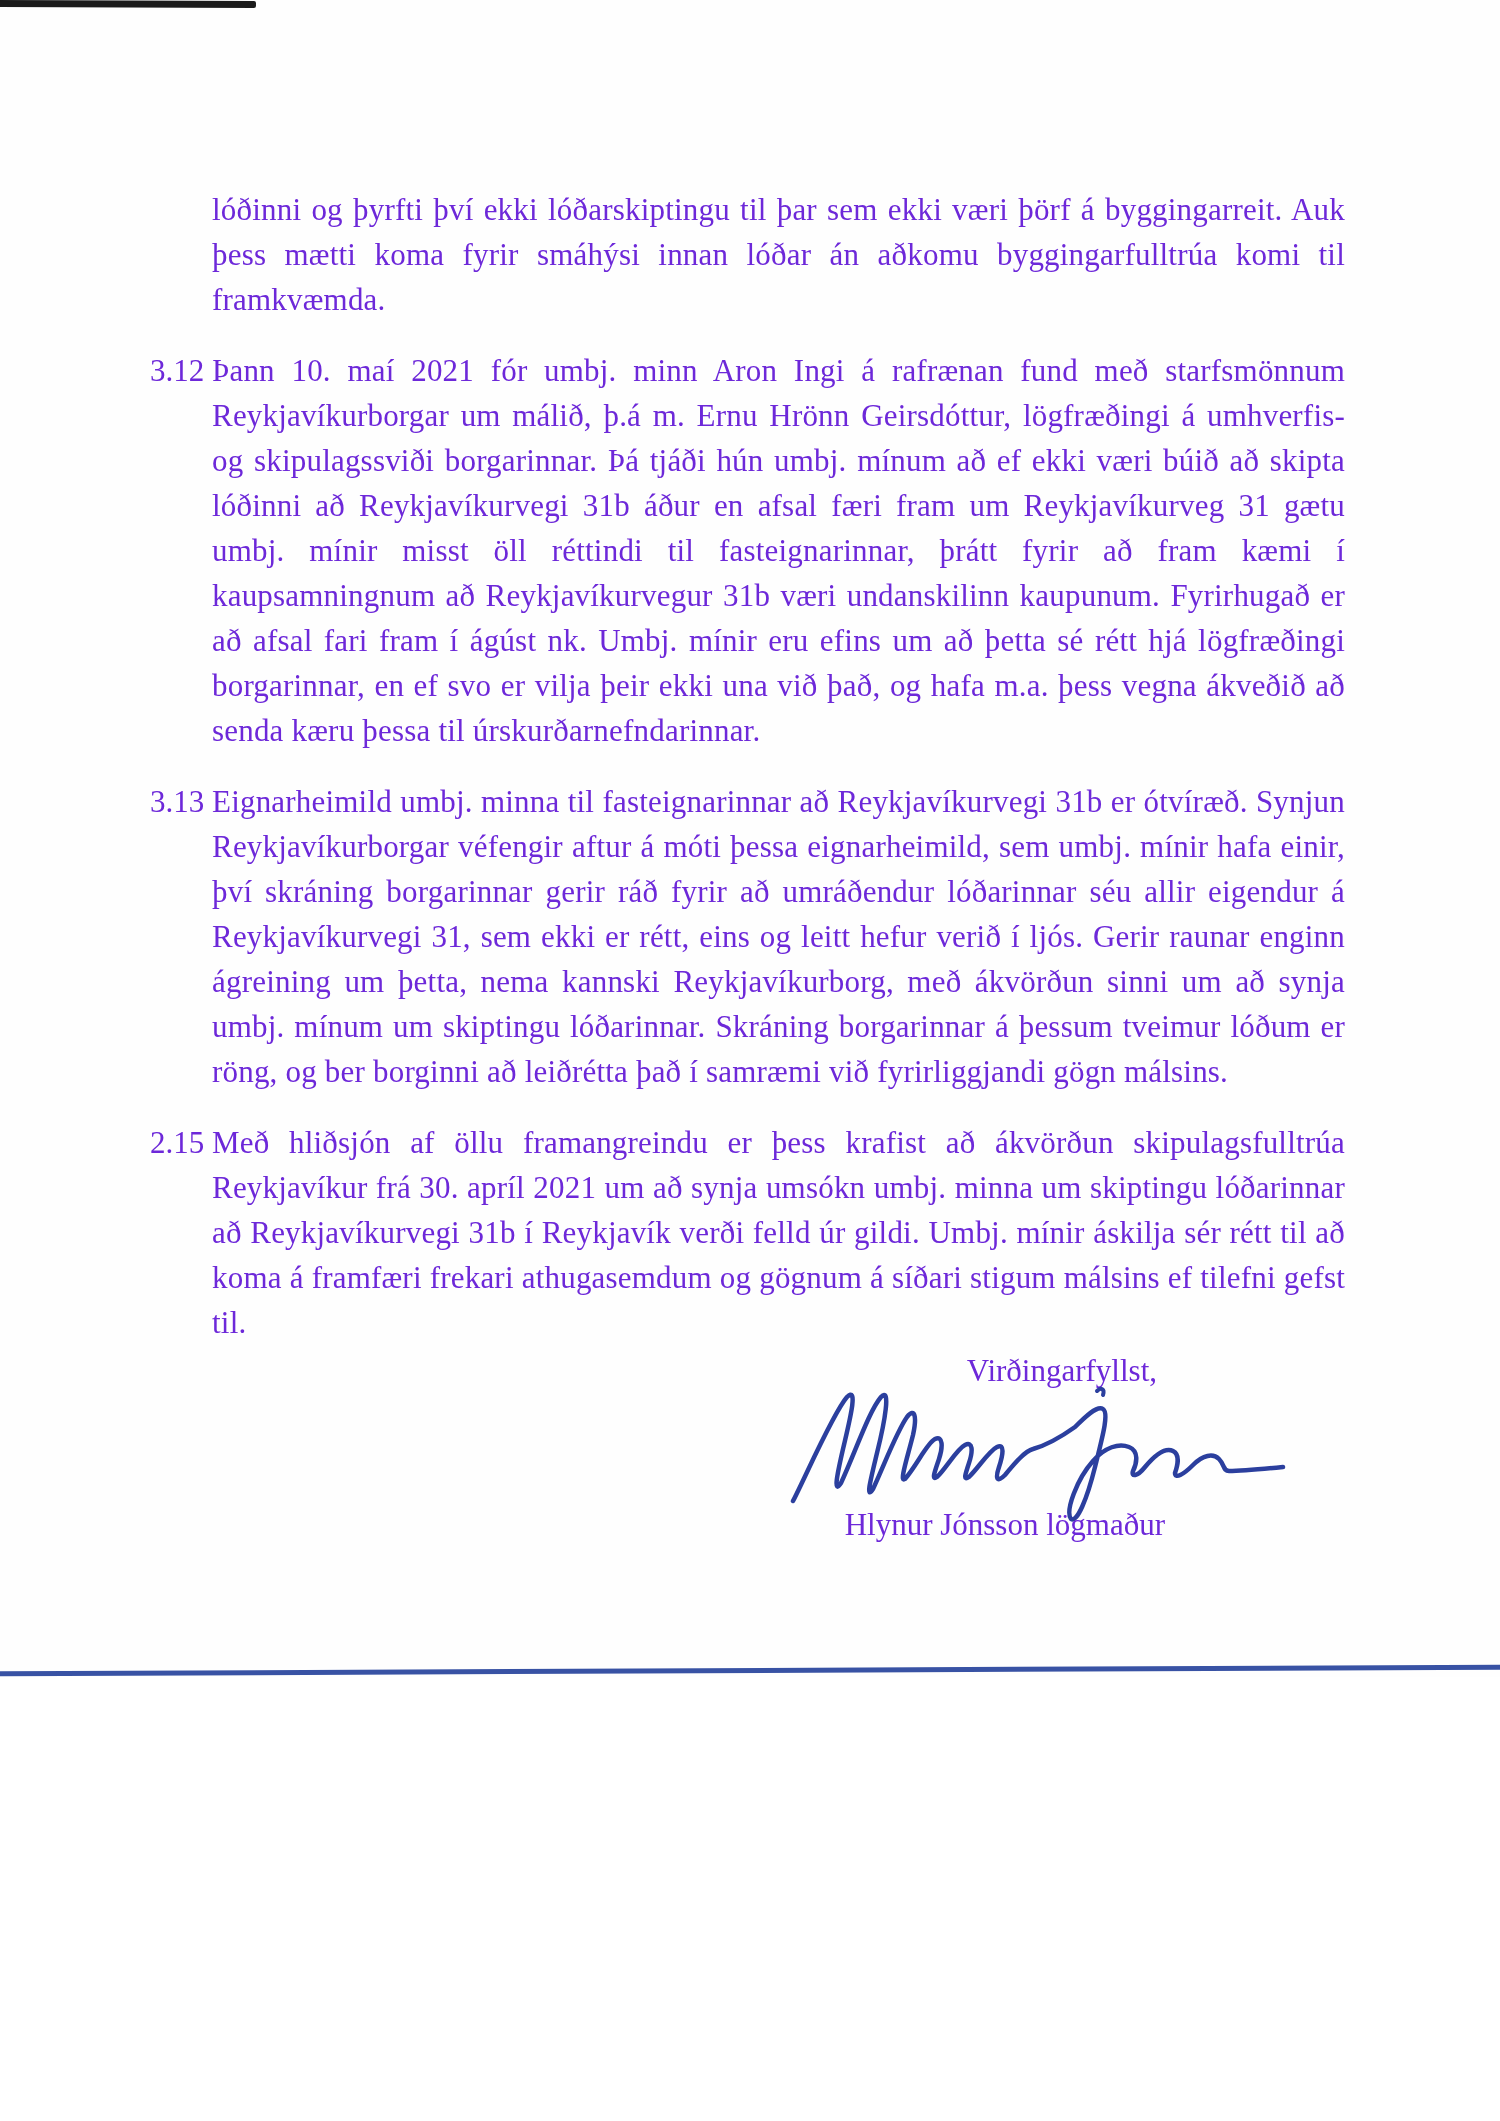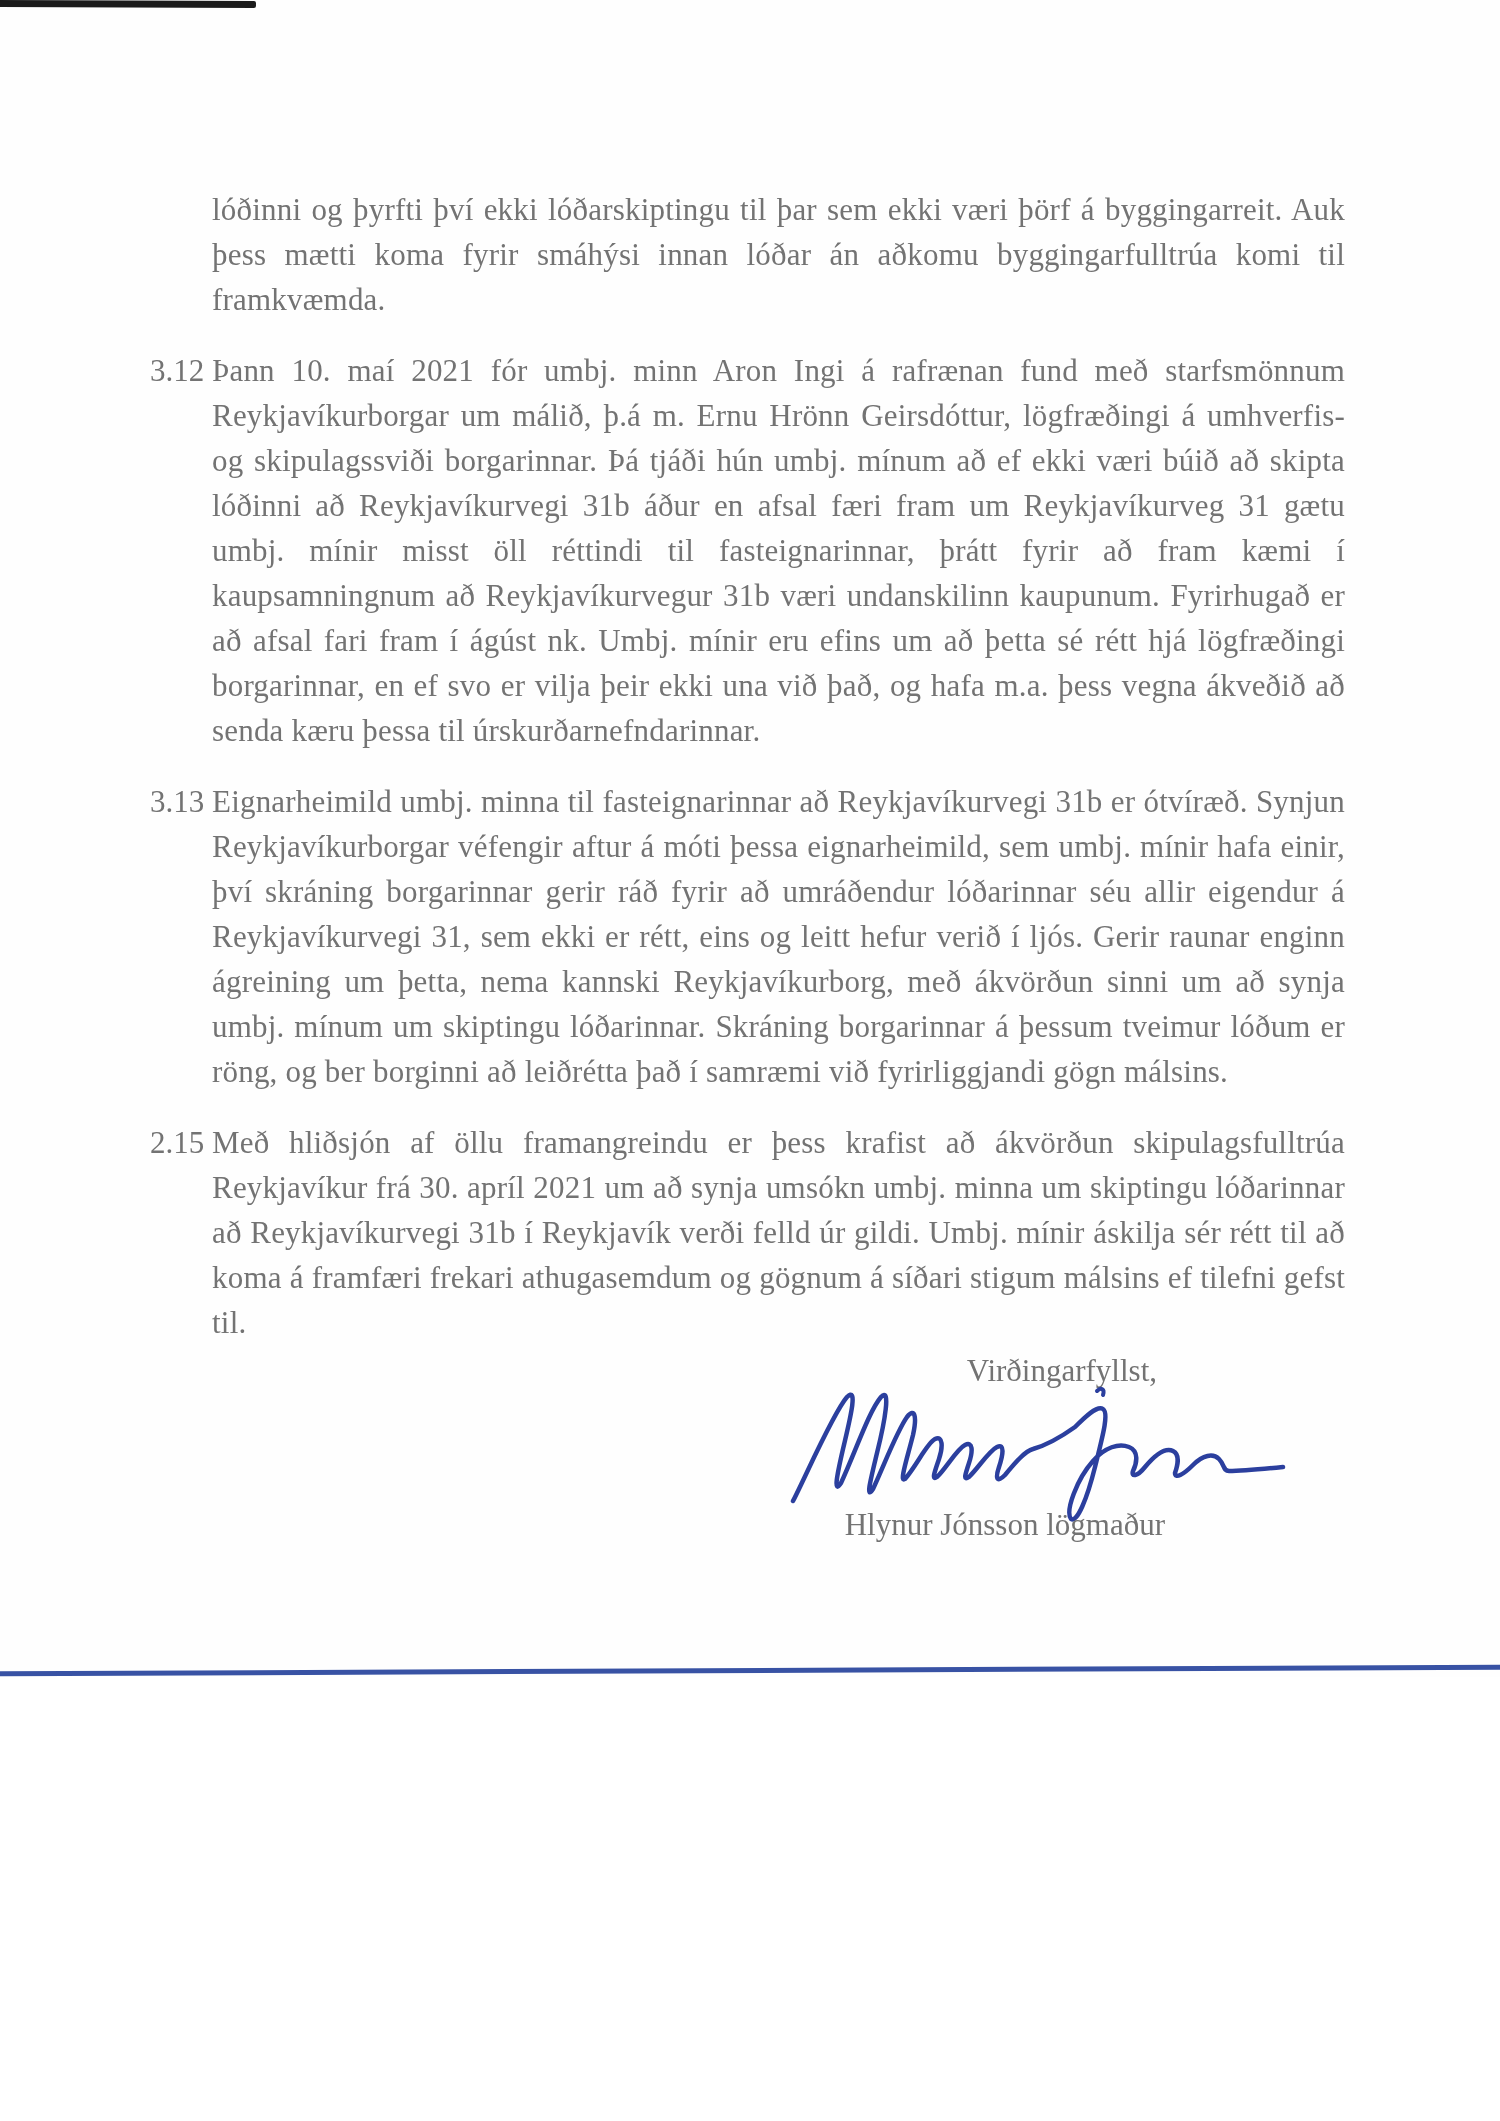"lóðinni og þyrfti því ekki" .page { color: #737373 -> #6d28d9 }
